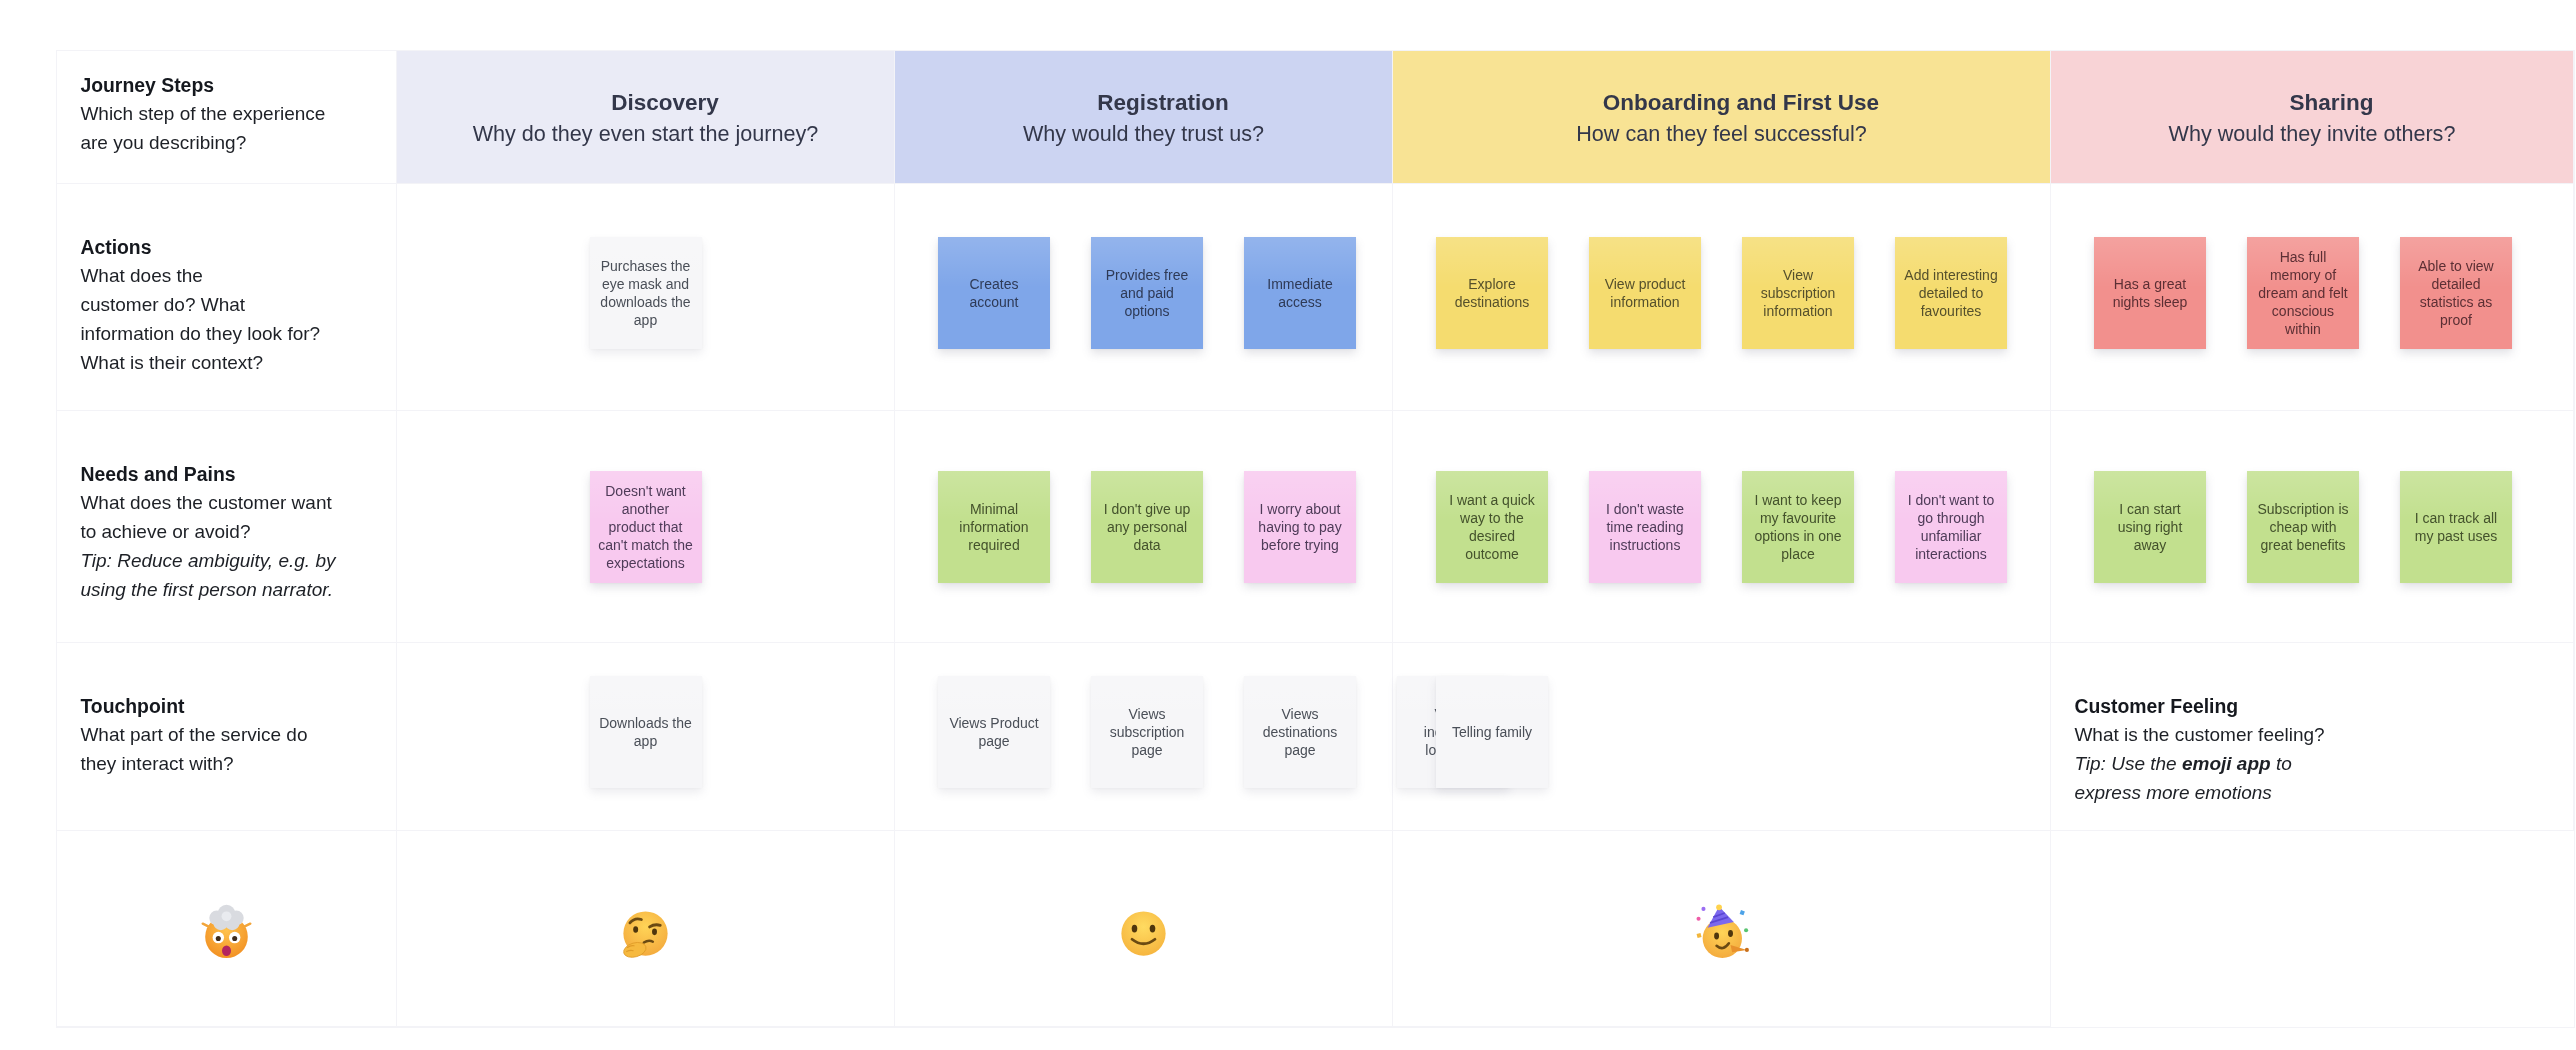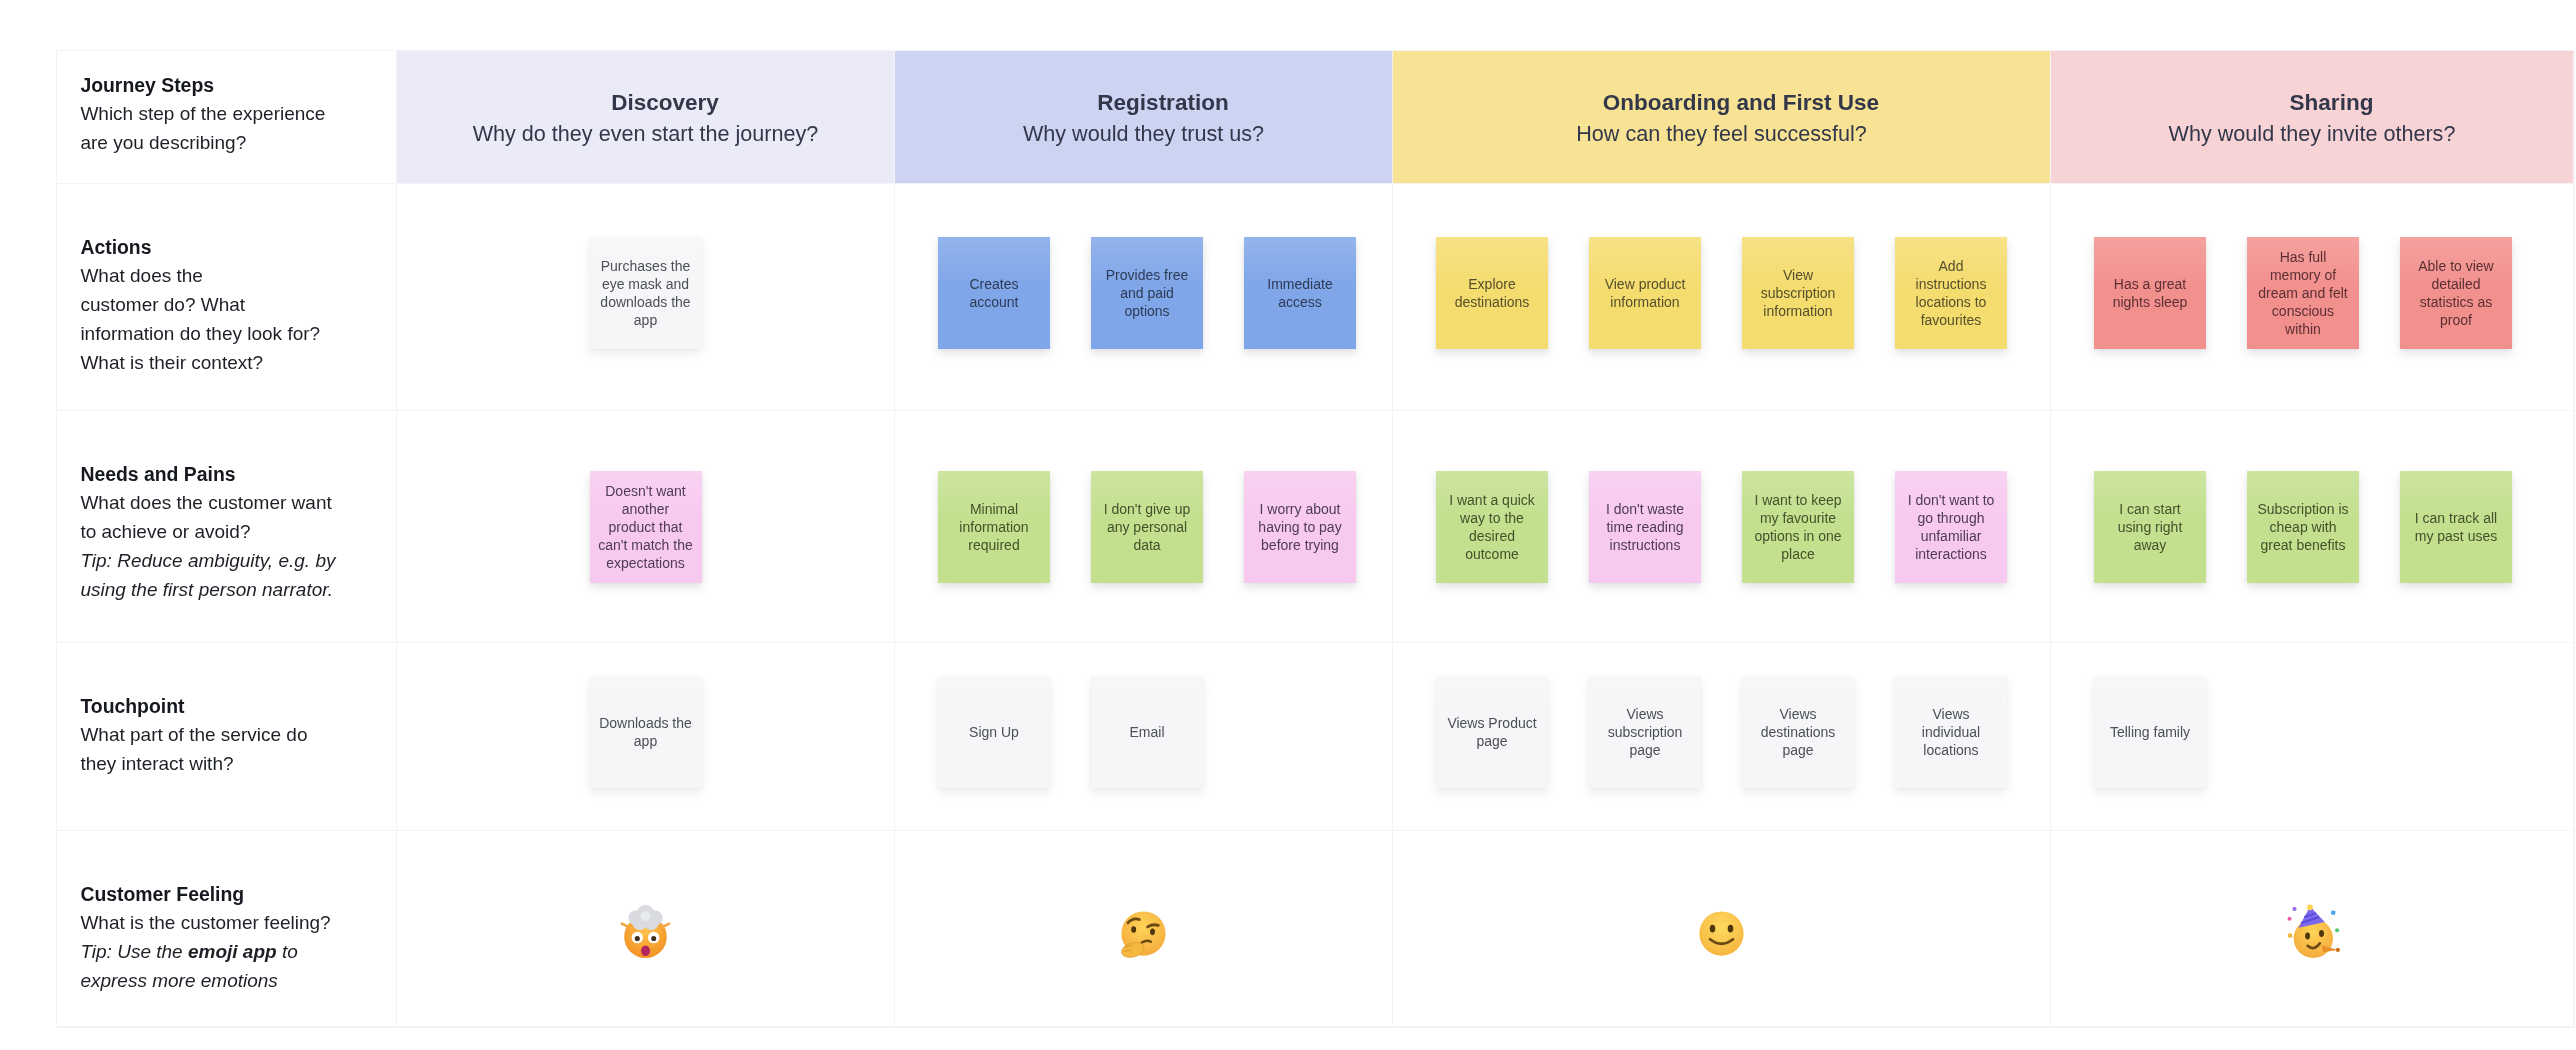"Add instructions locations to favourites" div.sticky { text: instructions locations -> interesting detailed }
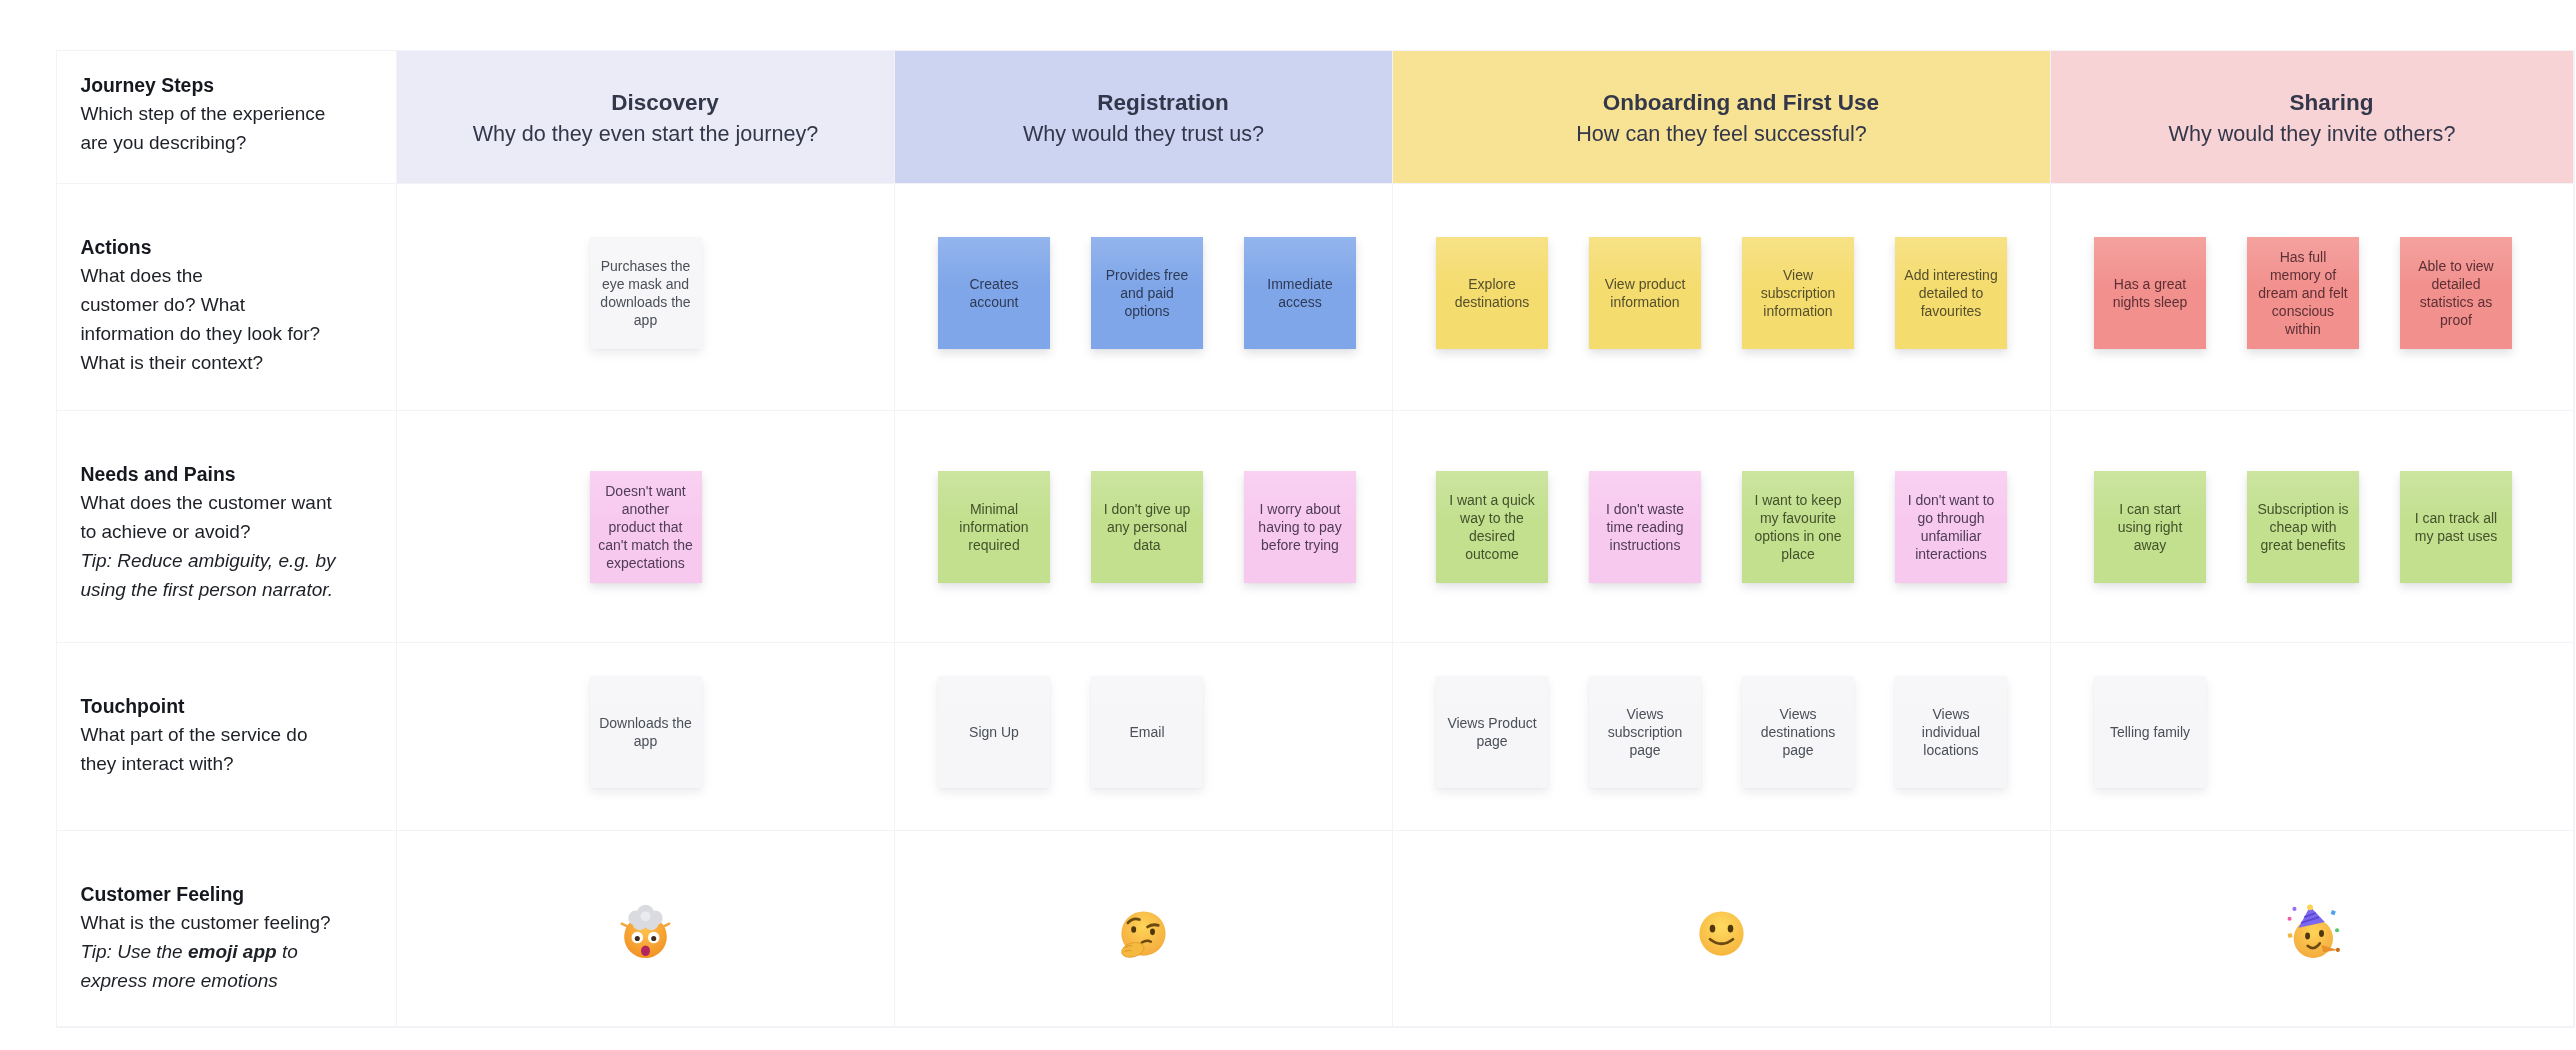"Sign Up" div.cell { html: <div> <div>Sign Up</div> <div>Email</div> </div> -> none }
